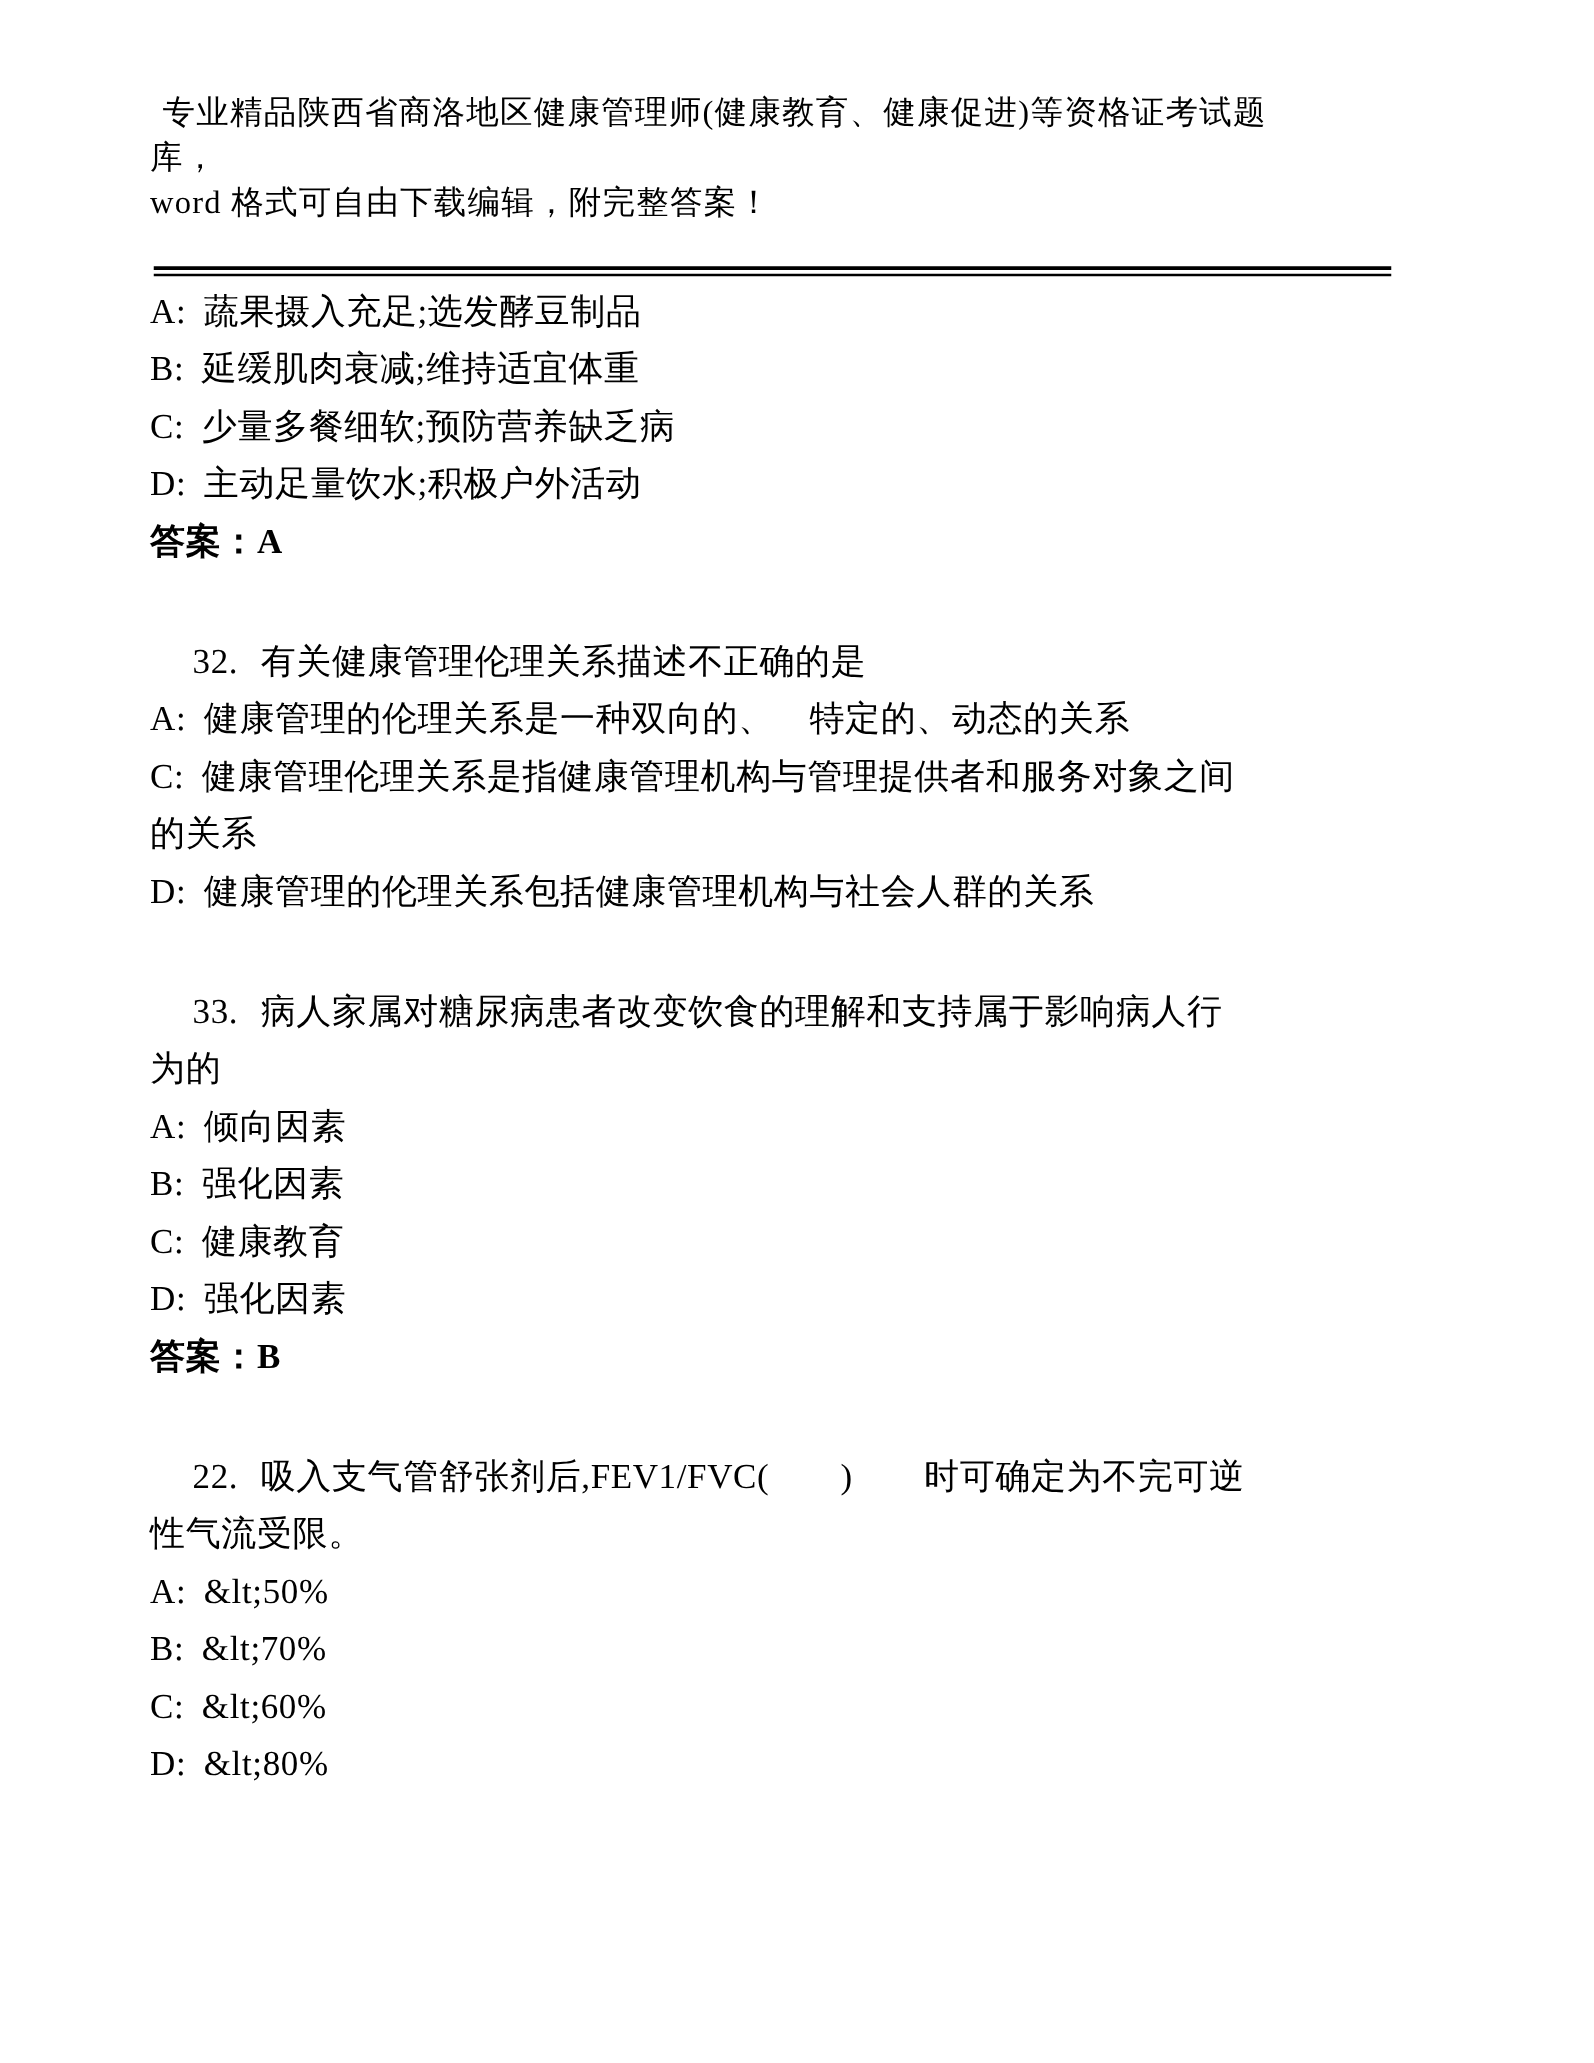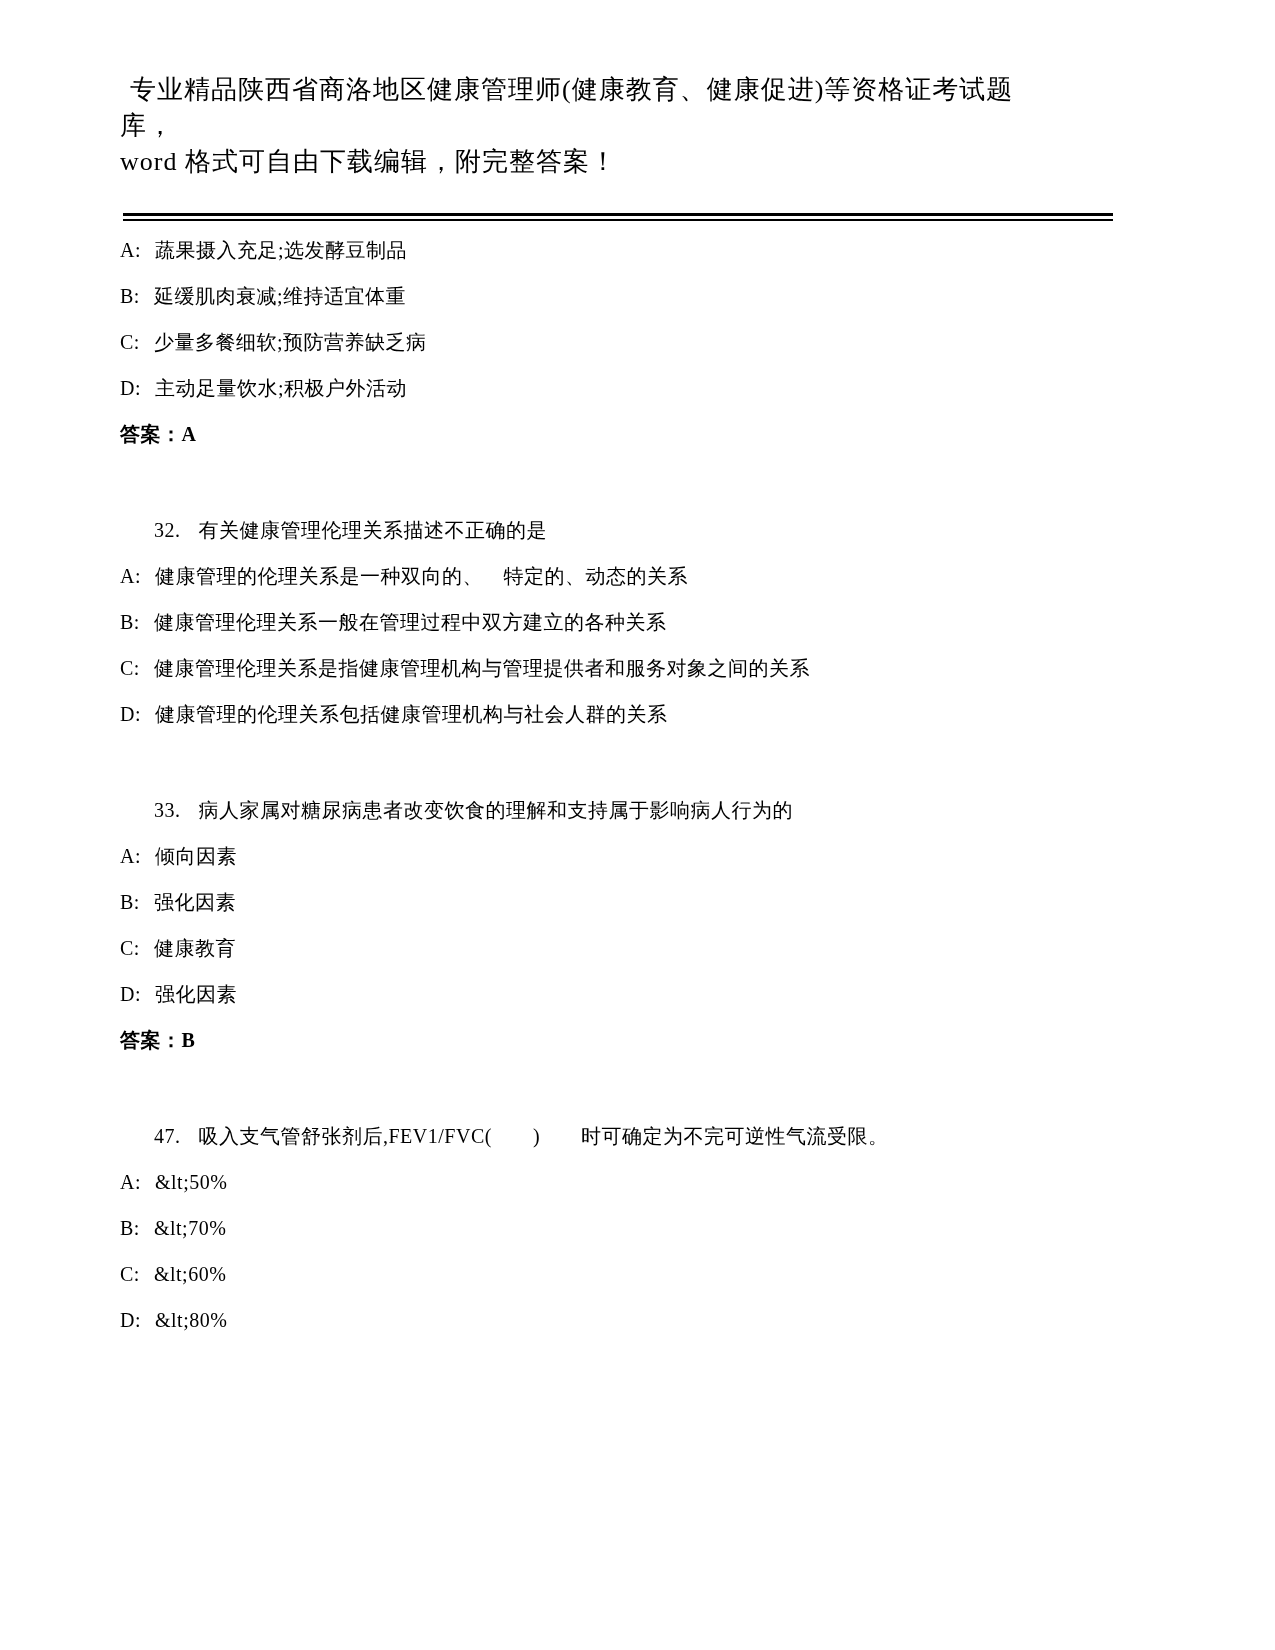"A: 蔬果摄入充足;选发酵豆制品" .question-block { font-size: 20px -> 28px }
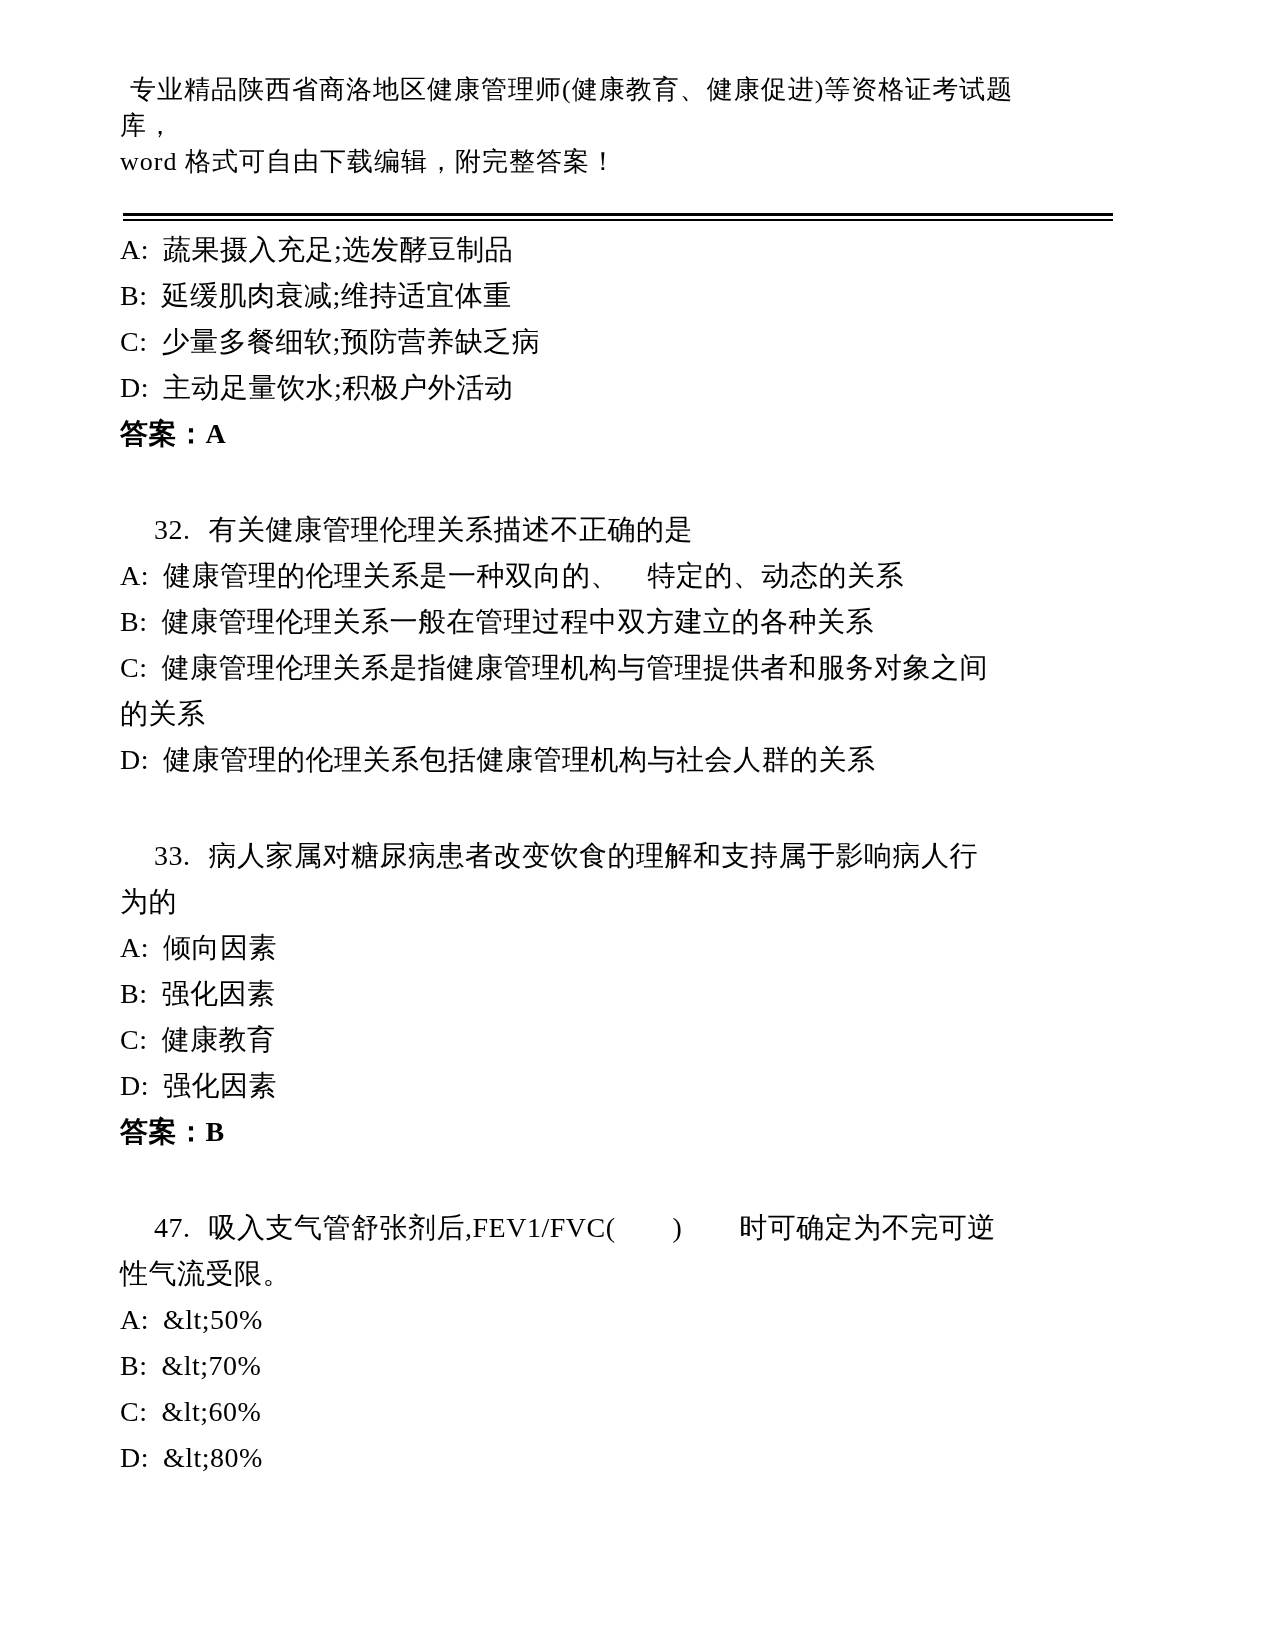"B: 健康管理伦理关系一般在管理过程中双方建立的各种关系" div { html: <div> <span>B:</span><span>健康管理伦理关系一般在管理过程中双方建立的各种关系</span> </div> -> none }
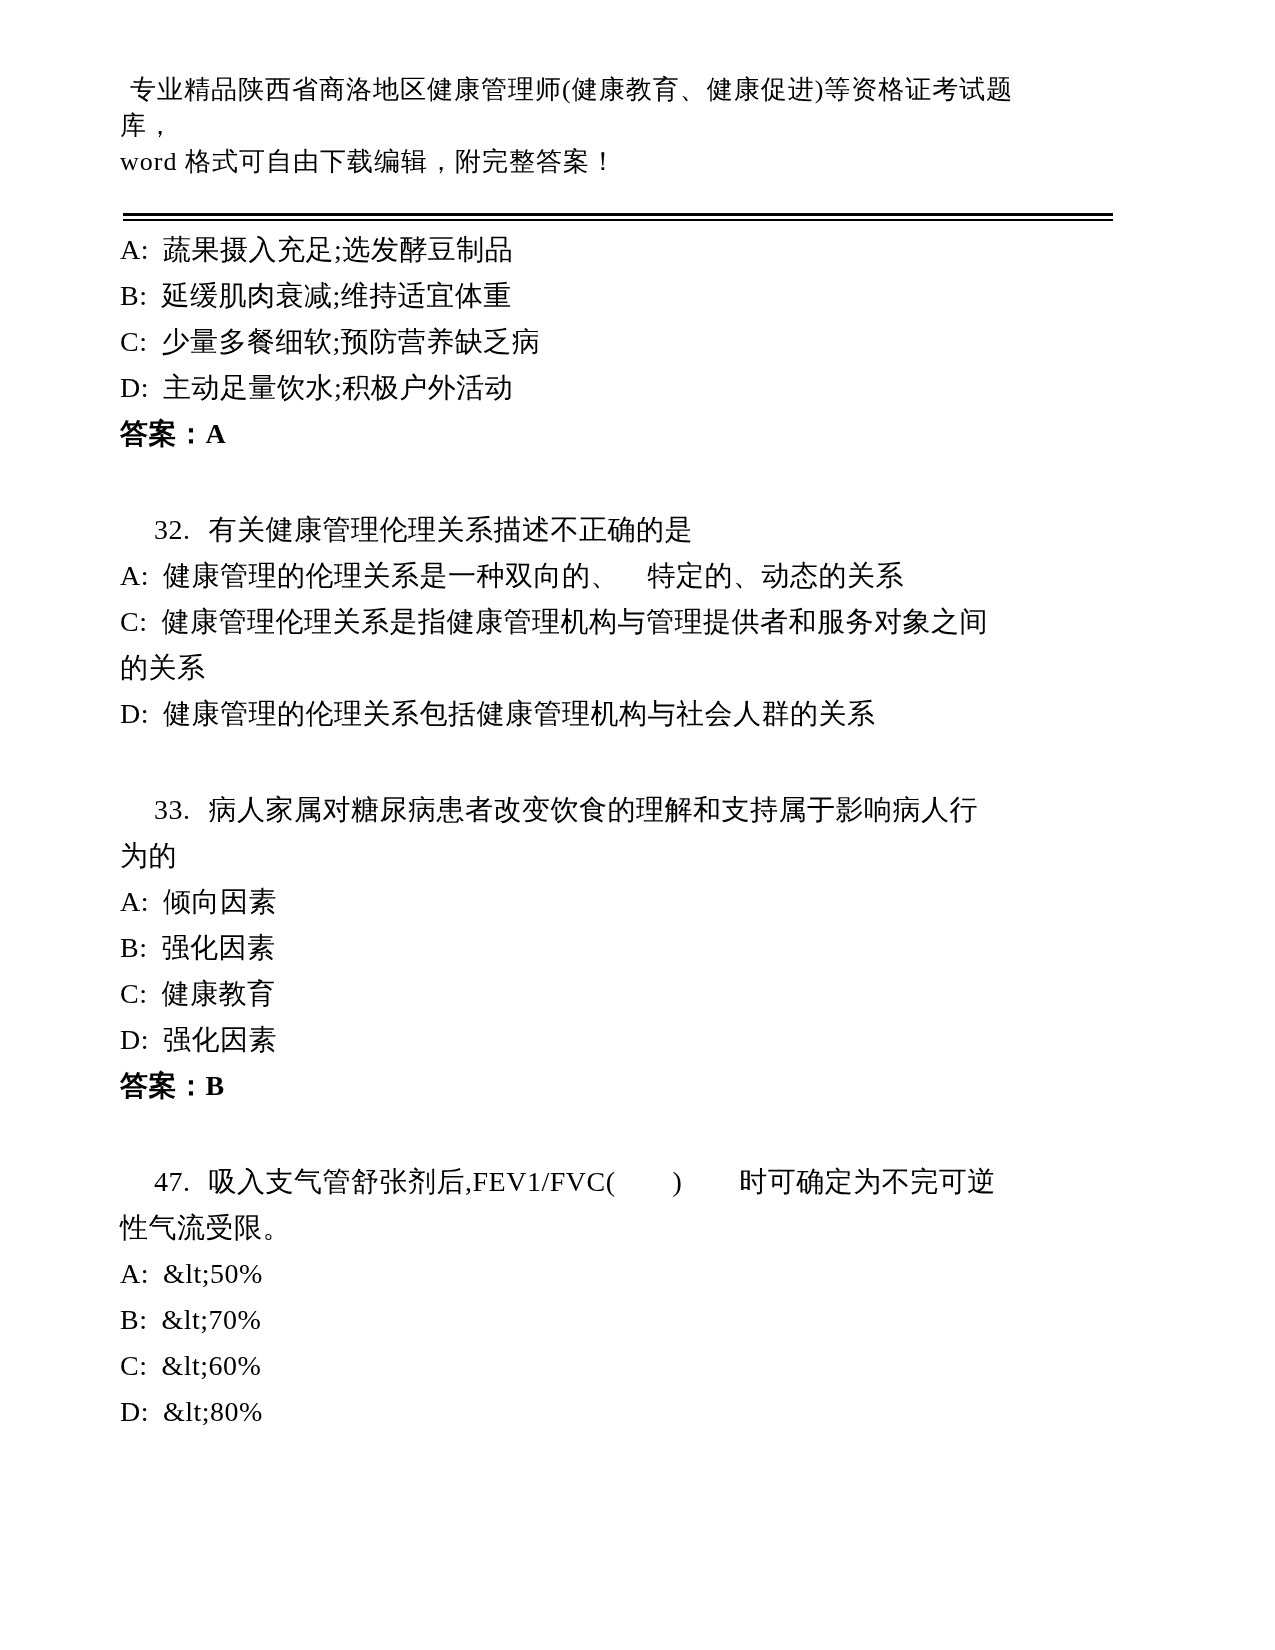"47." span.qnum { text: 47 -> 22 }
